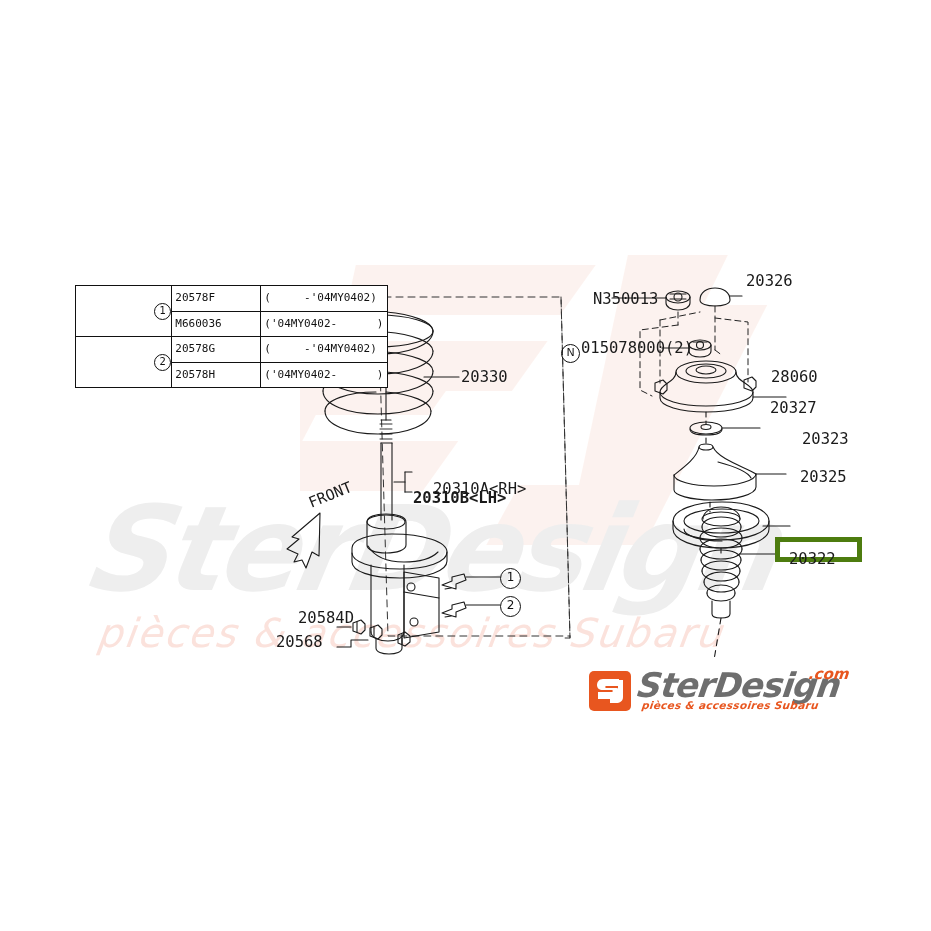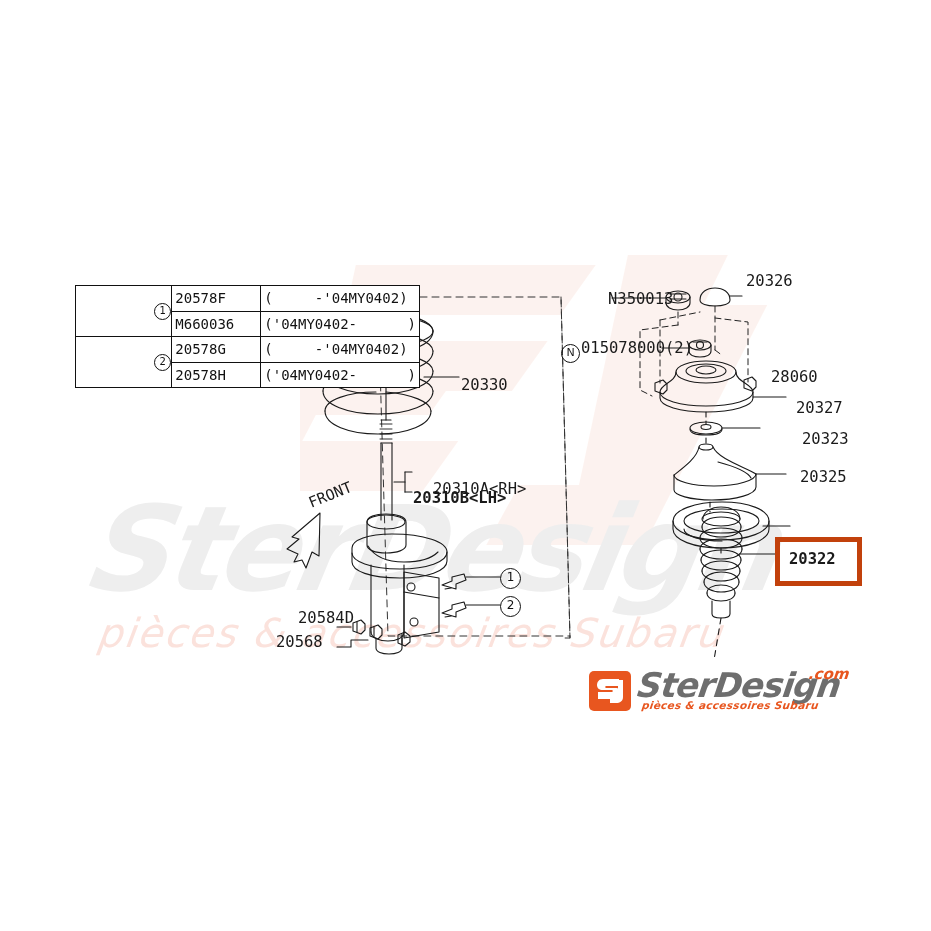"20578F" #parts-table td { font-size: 14px -> 11px }
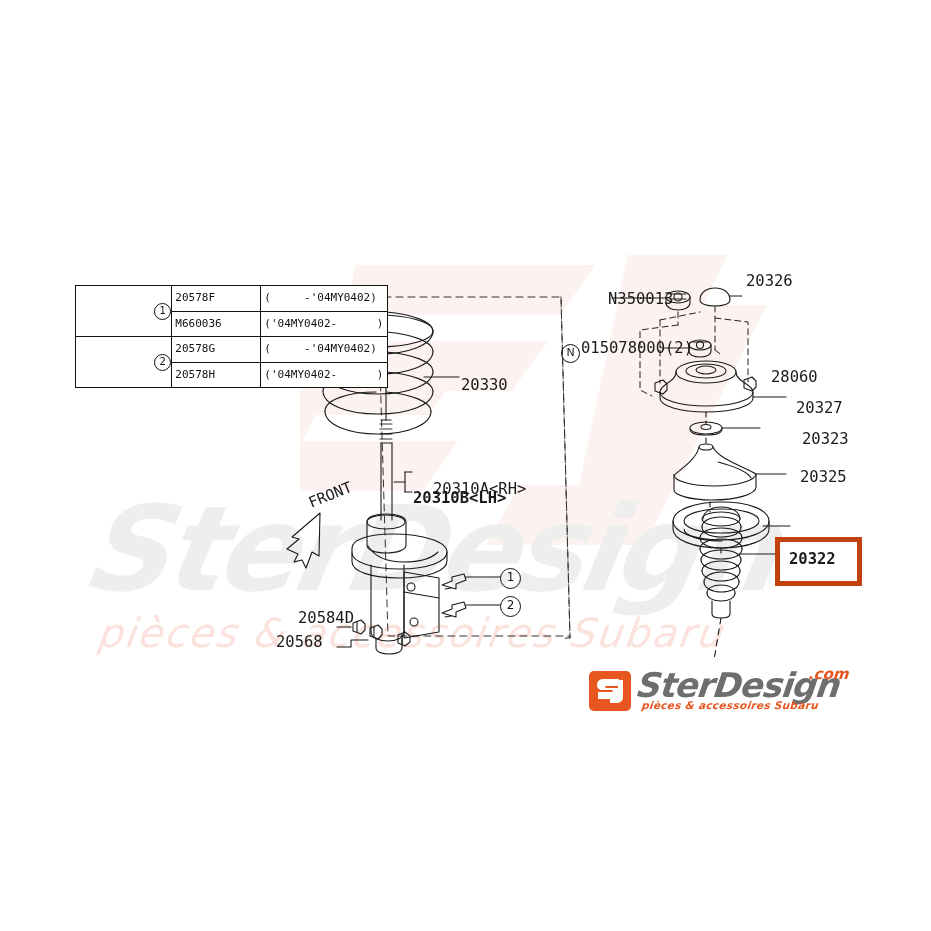"N350013" div.lbl { margin-left: 15px -> none }
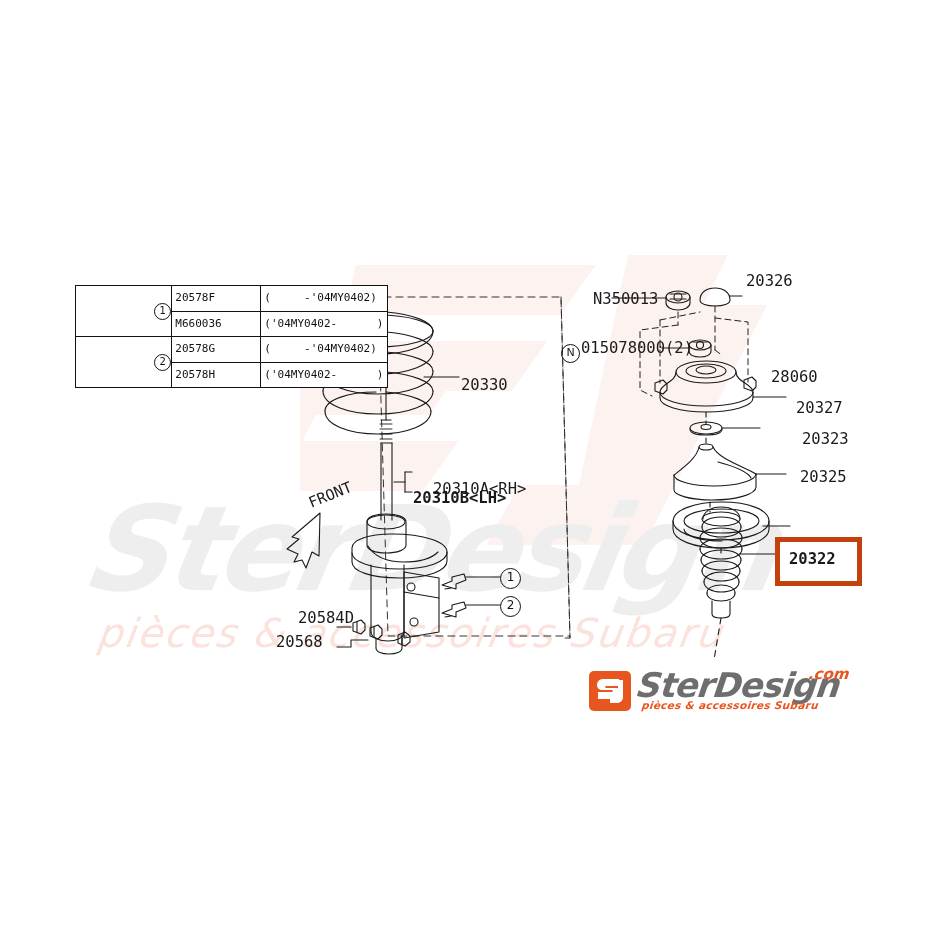"20330" div.lbl { margin-top: 8px -> none }
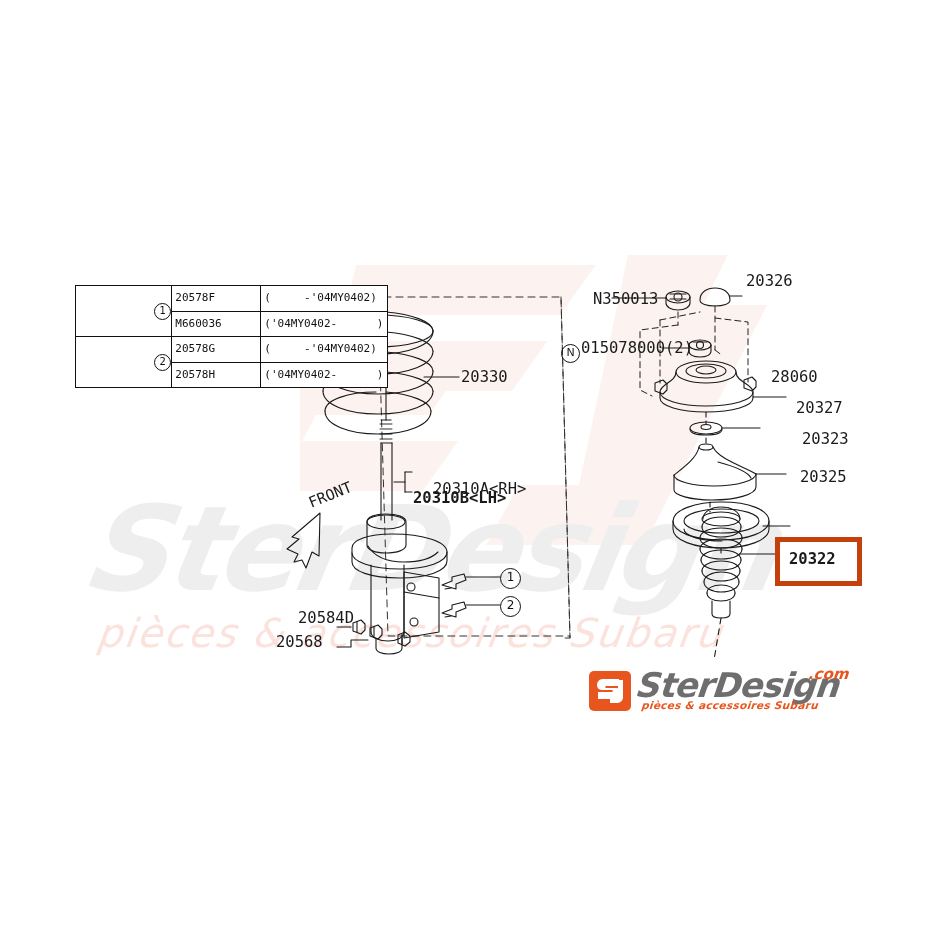"20327" div.lbl { margin-left: 26px -> none }
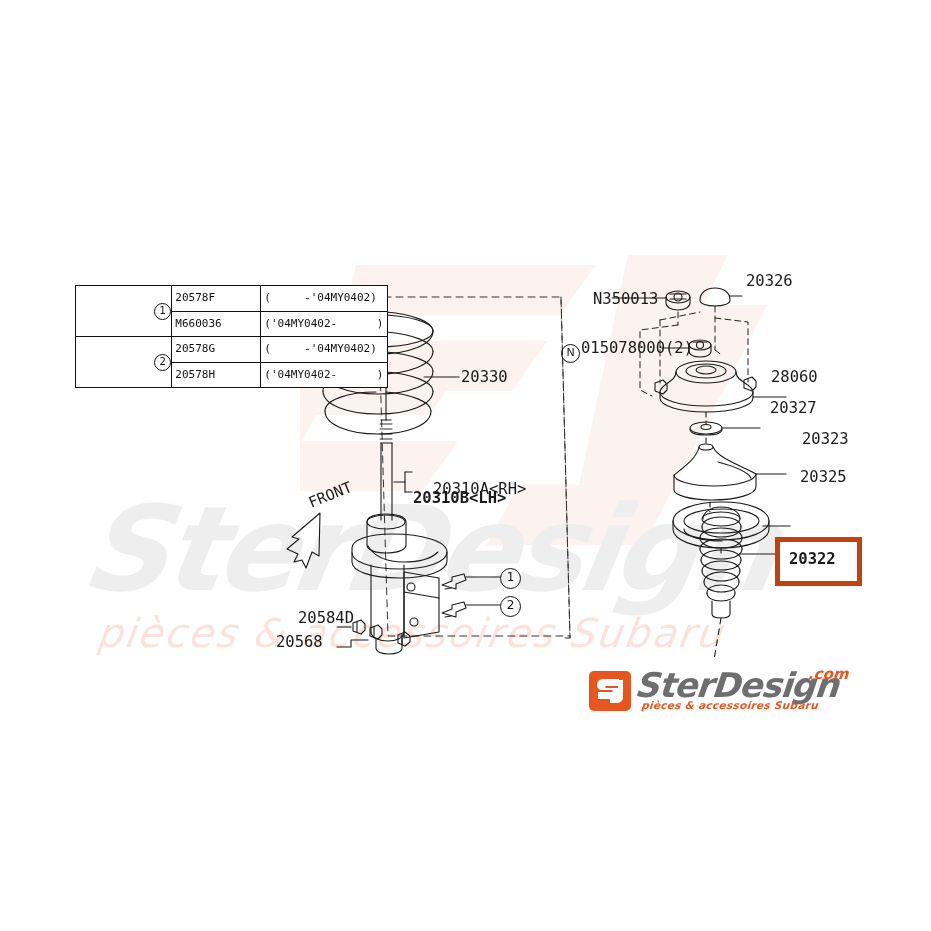"20322" #highlight-20322 { border: 5px solid #c2410c -> 5px solid #4d7c0f; font-weight: bold -> none; height: 49px -> 25px }
